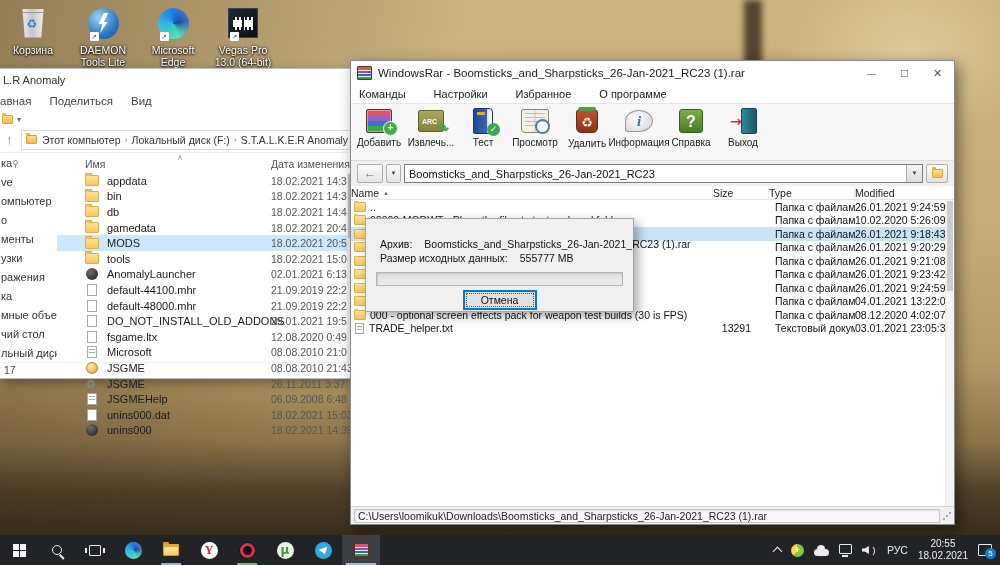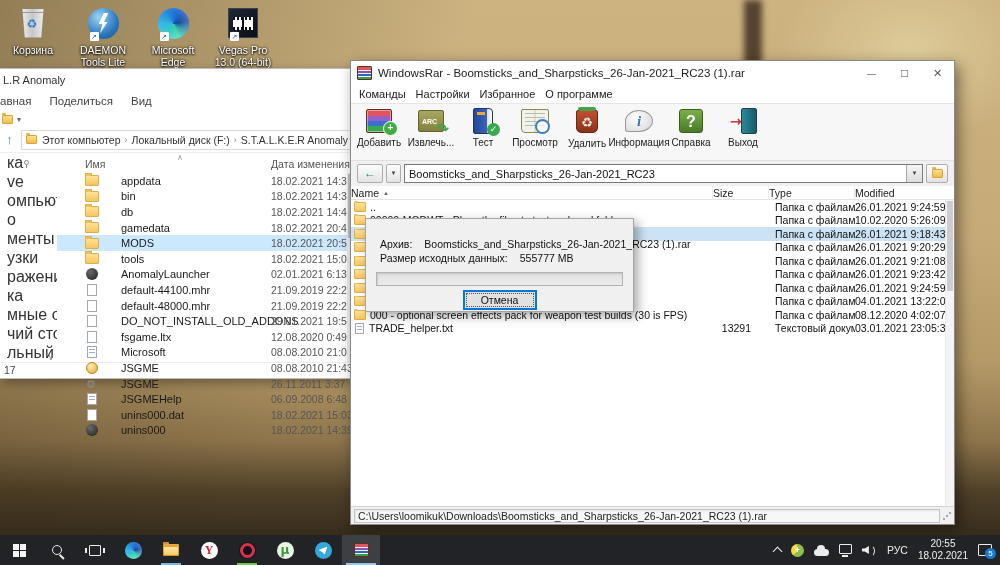"Команды" .wr-menu { gap: 10px -> 28px }
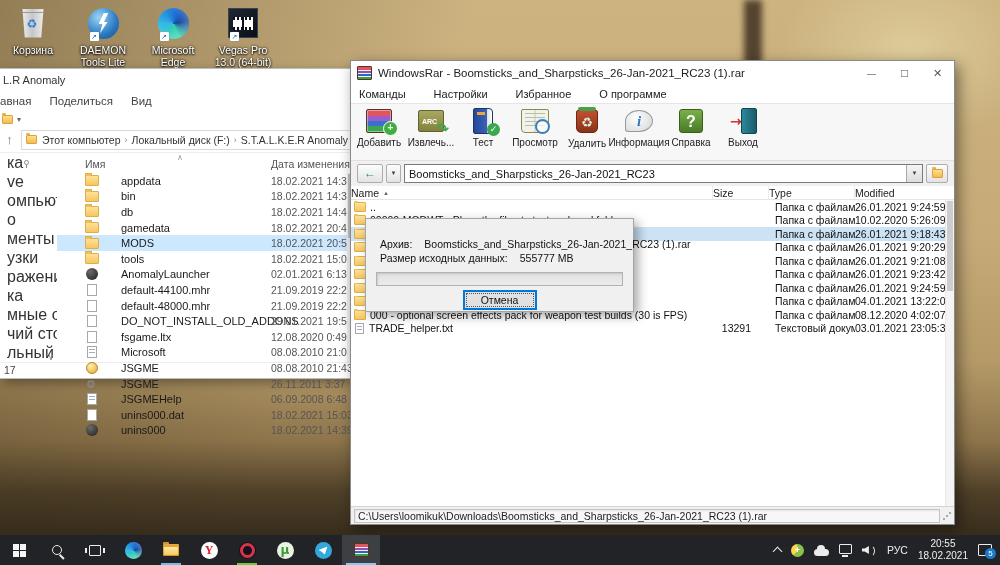"ка" .ex-side-item { font-size: 16px -> 11px; padding-left: 7px -> 1px }
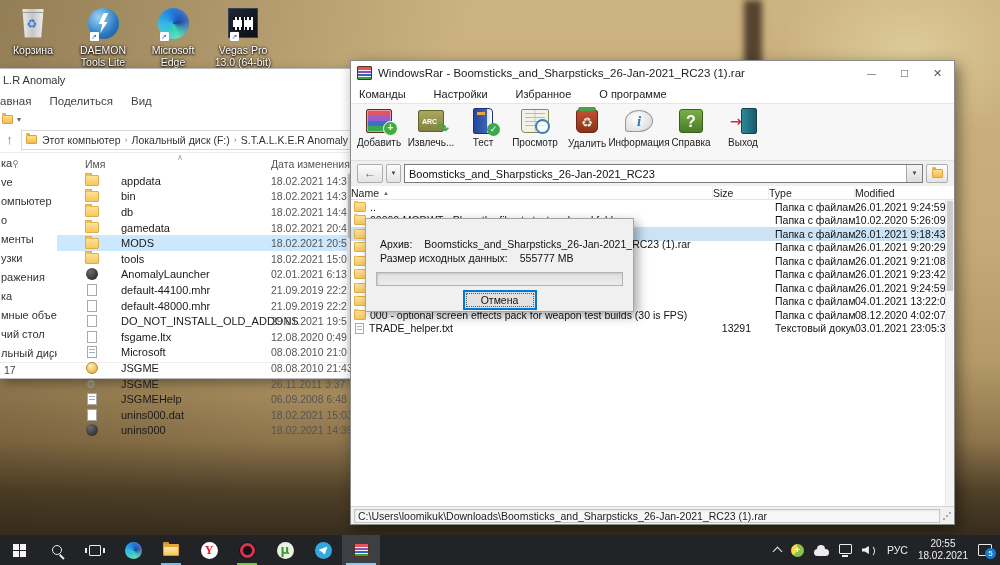"appdata" .fname { margin-left: 22px -> 8px }
